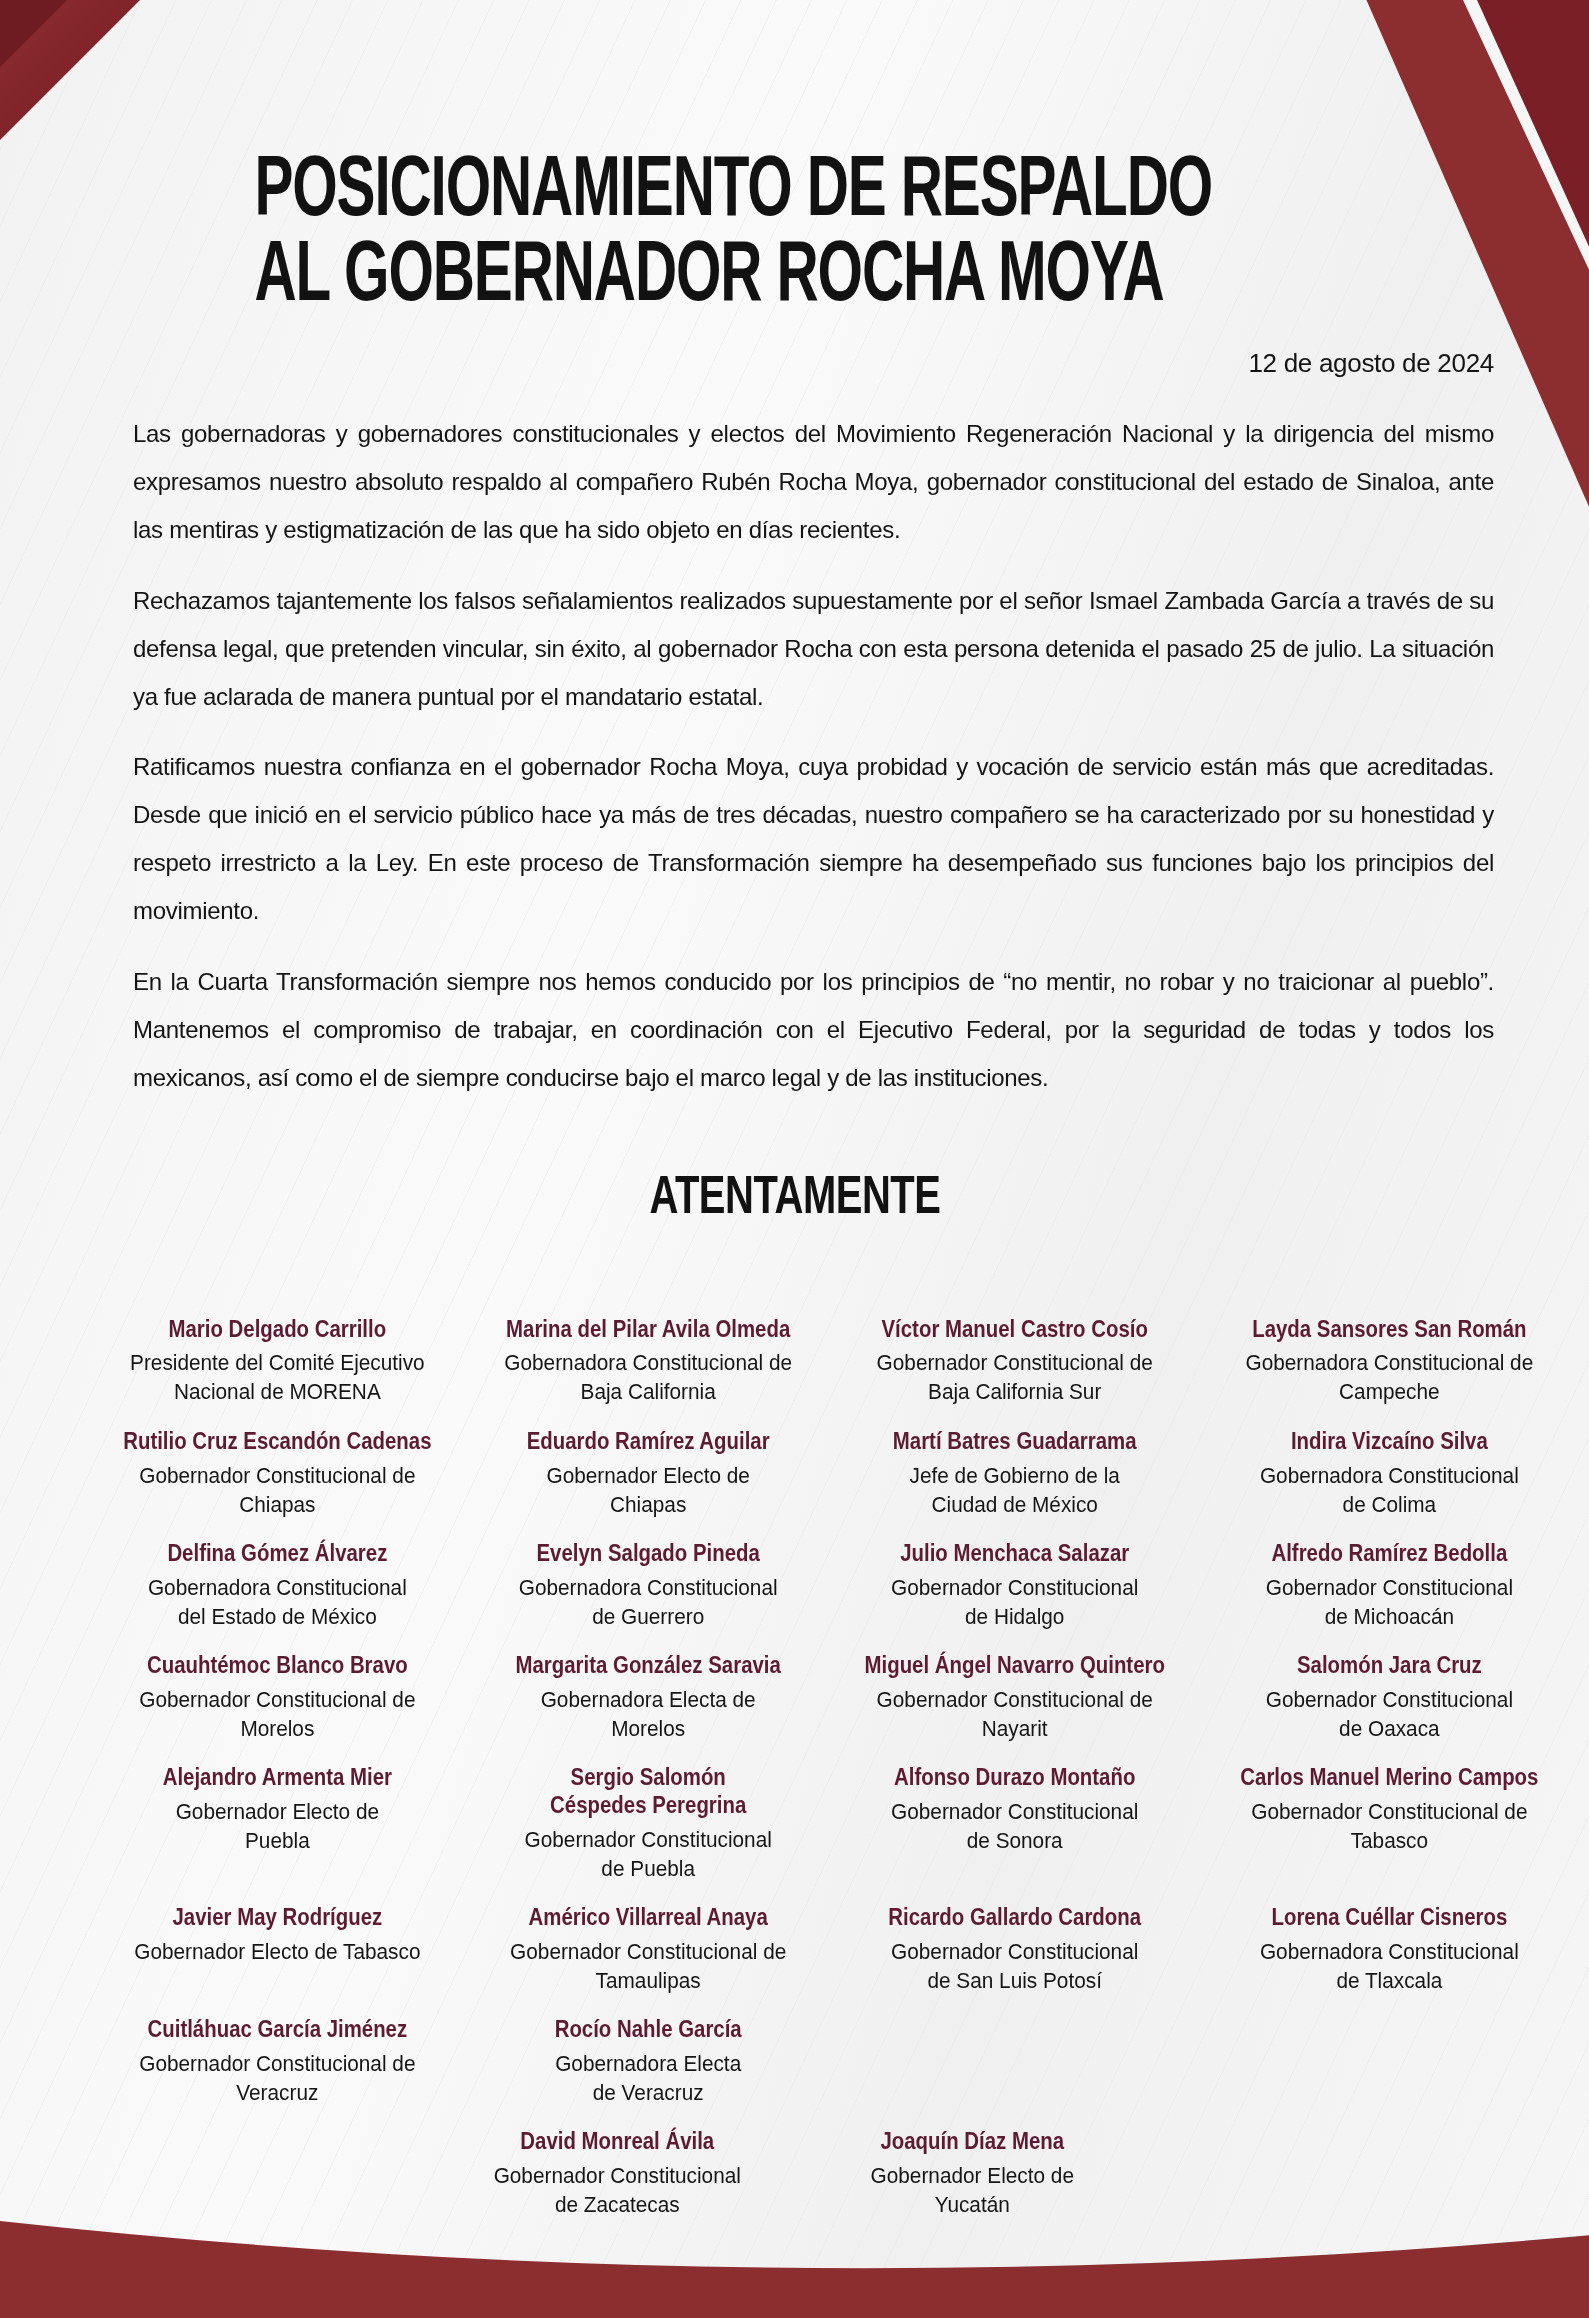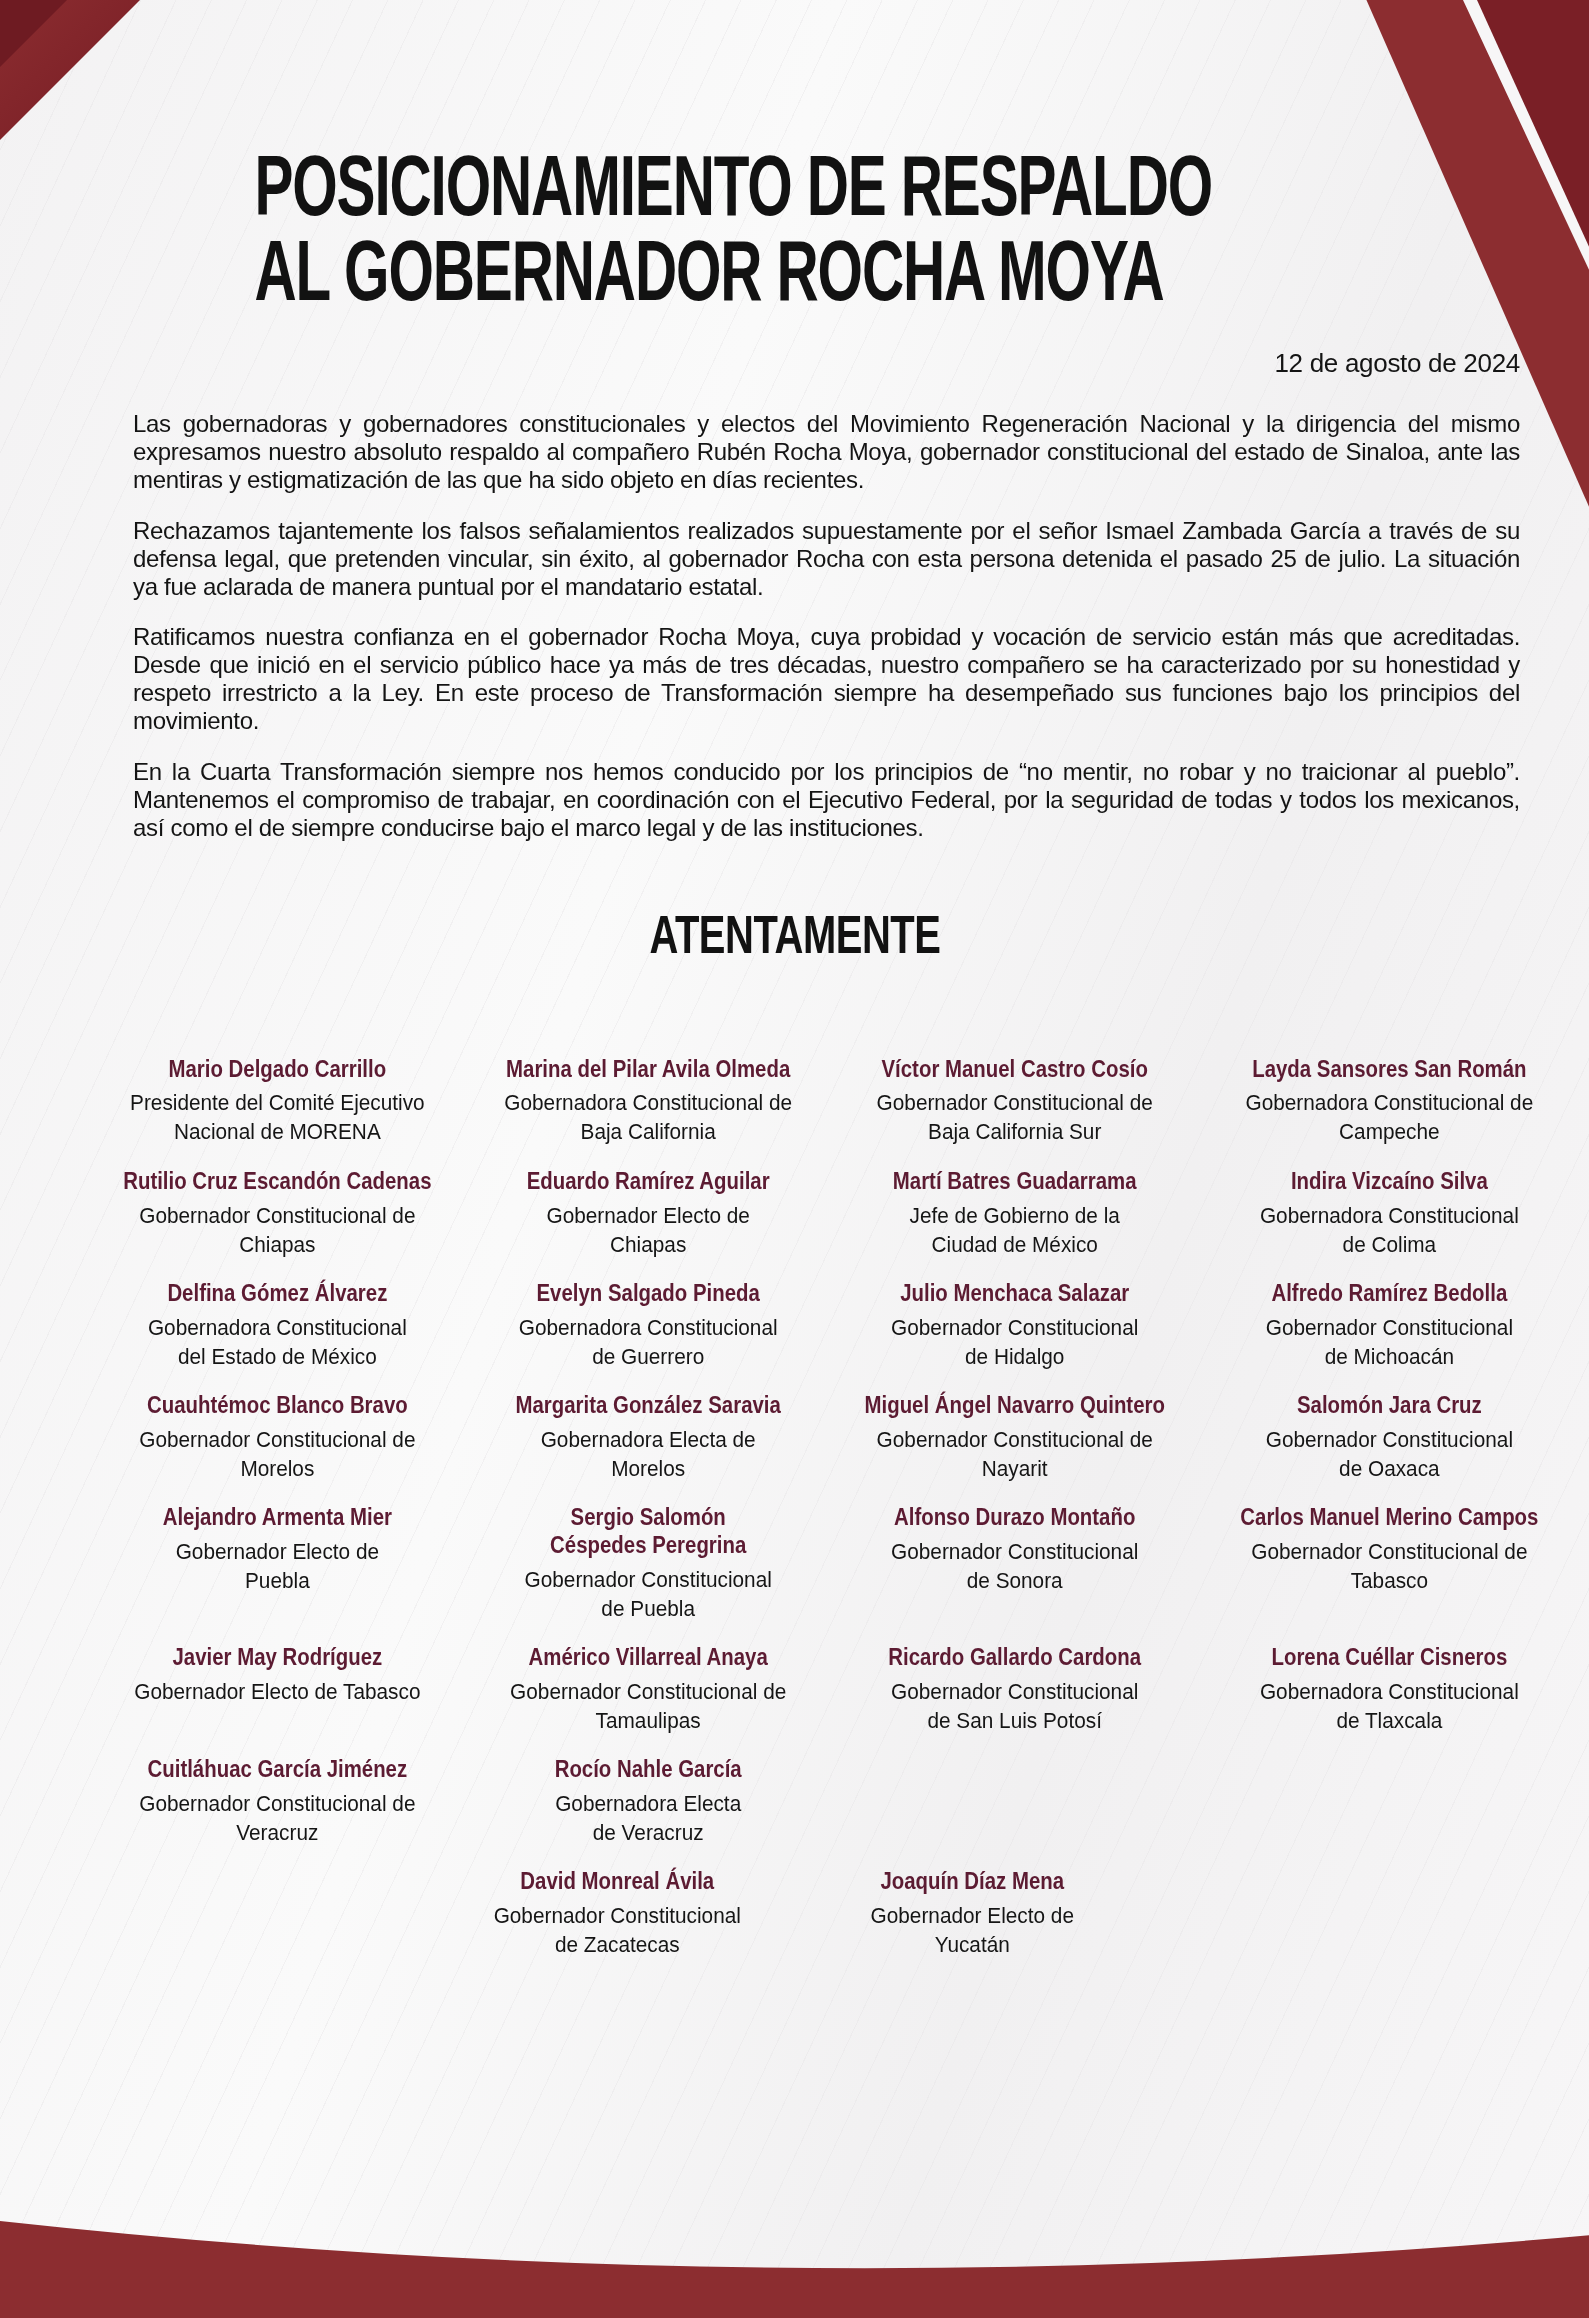"12 de agosto de 2024" .content { padding: 0 70px 0 133px -> 0 96px 0 133px }
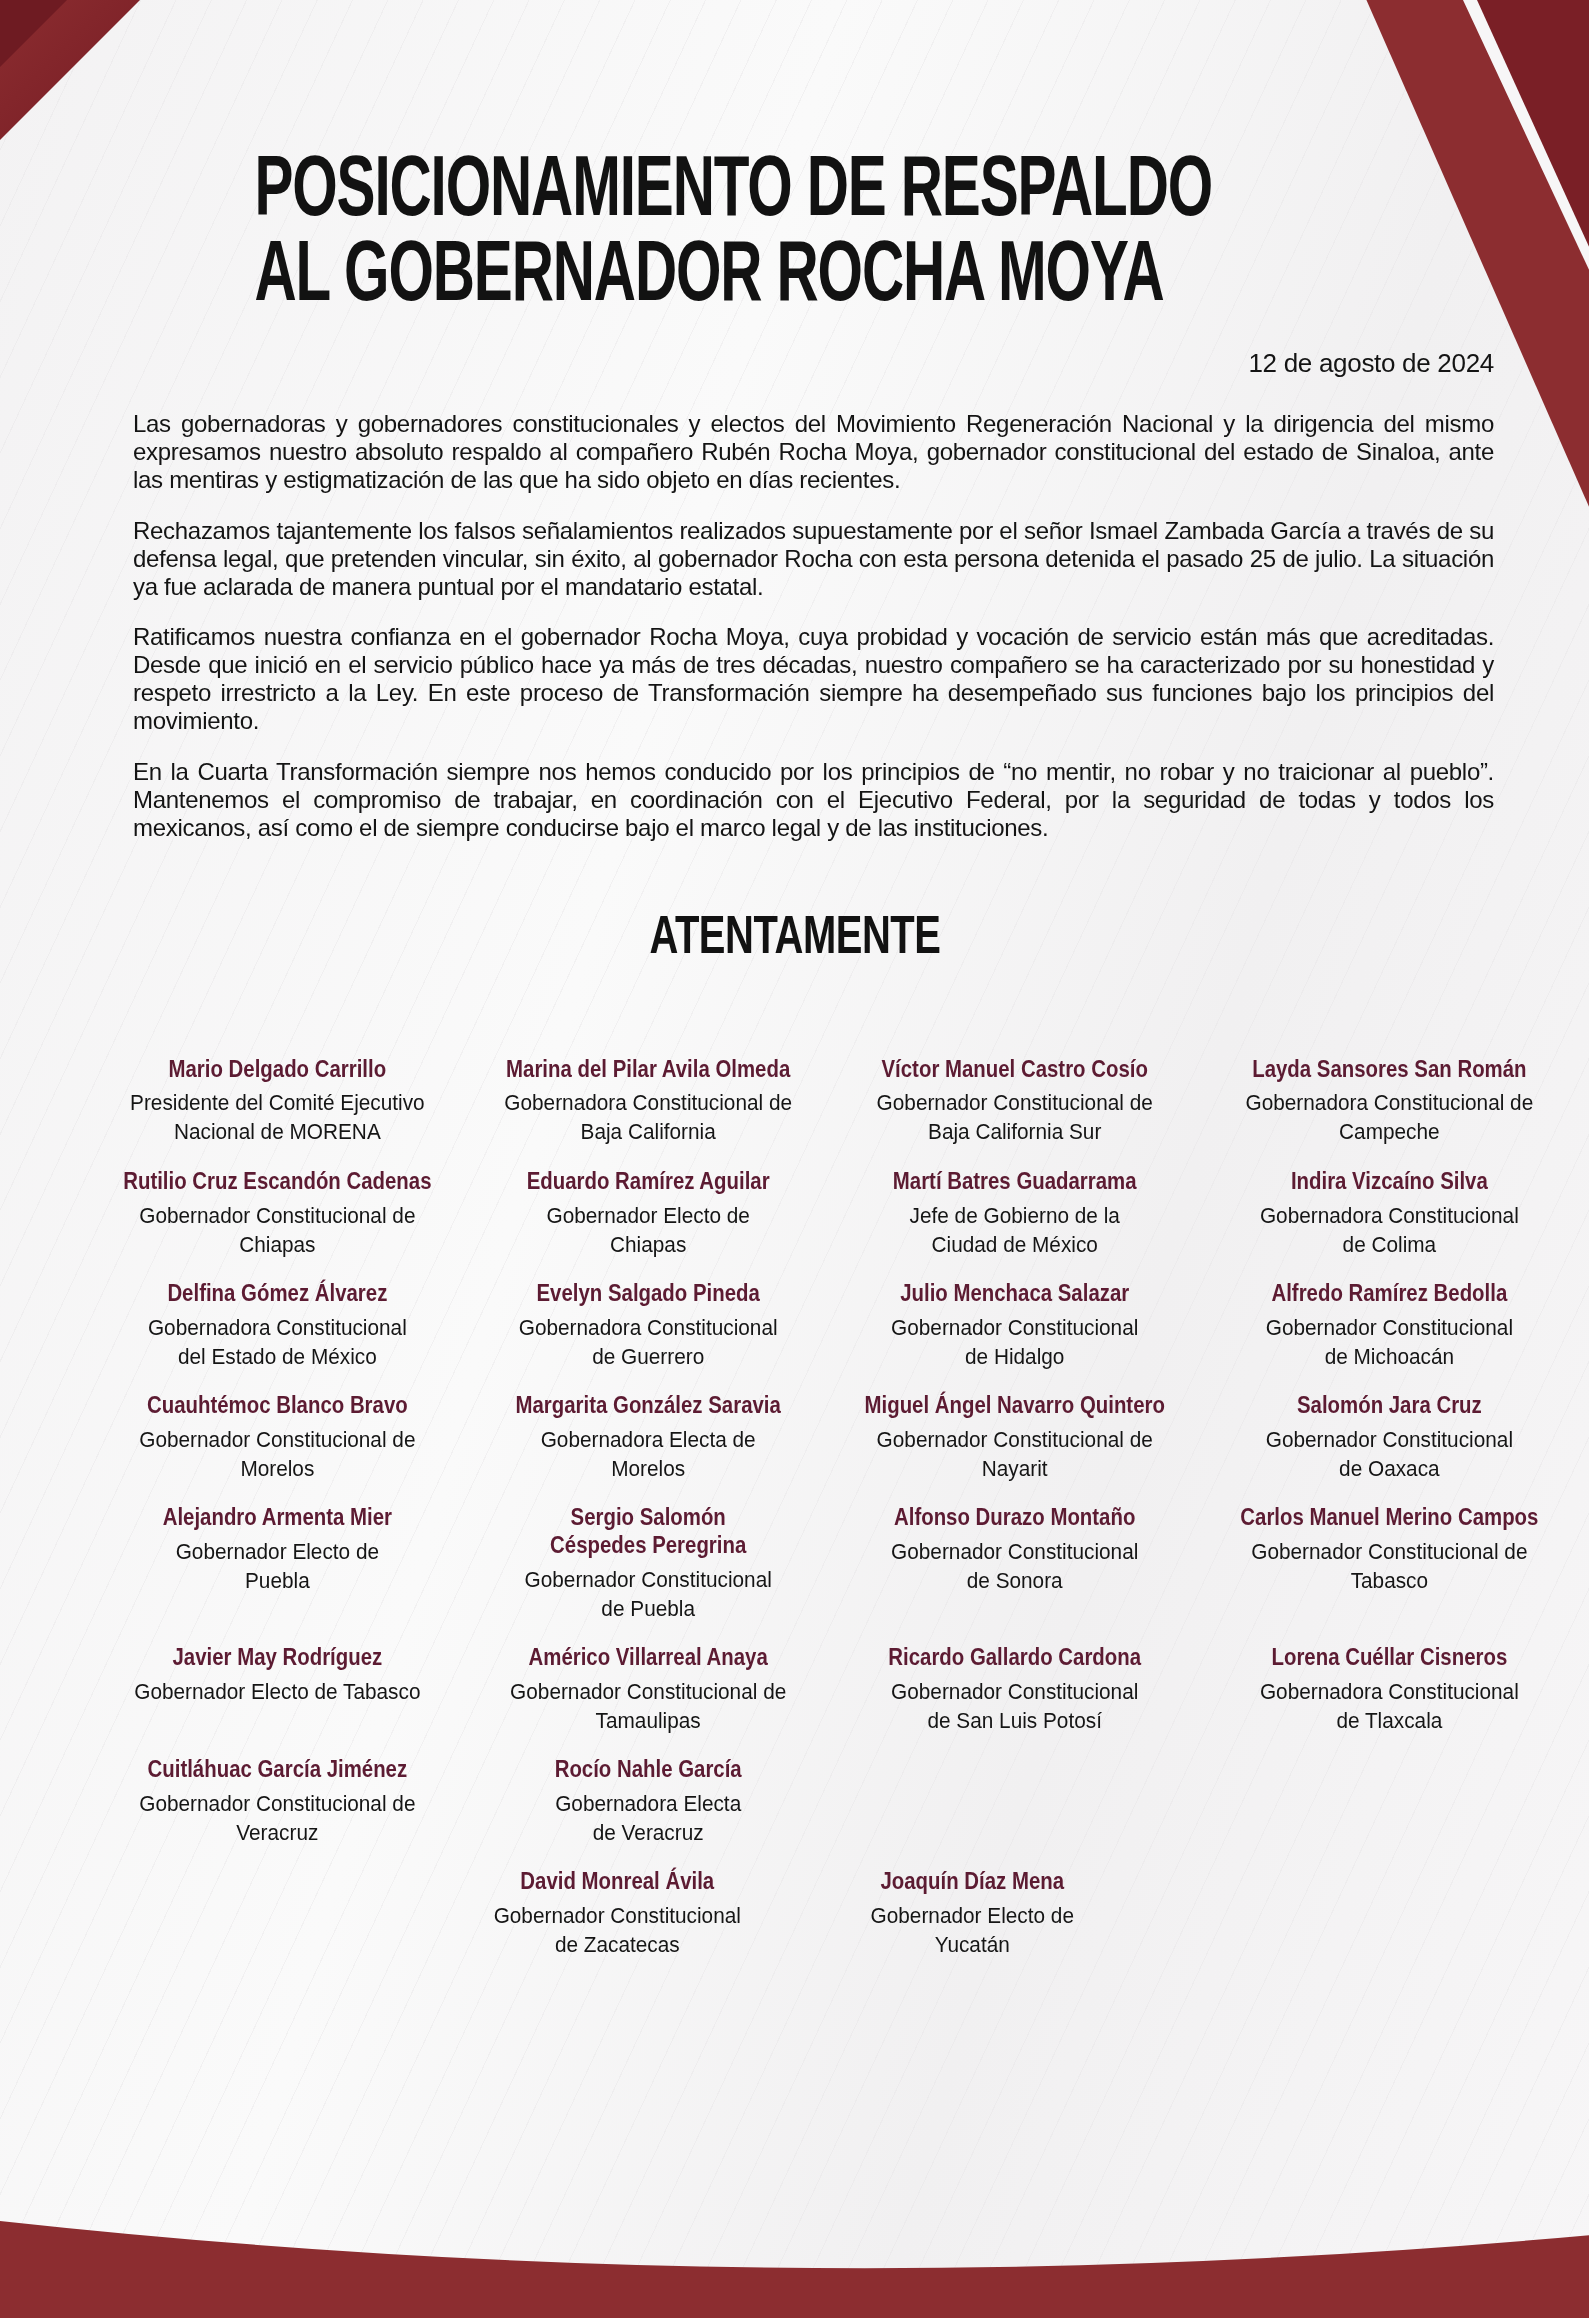"Las gobernadoras y gobernadores" .body-text p { line-height: 28px -> 48px }
